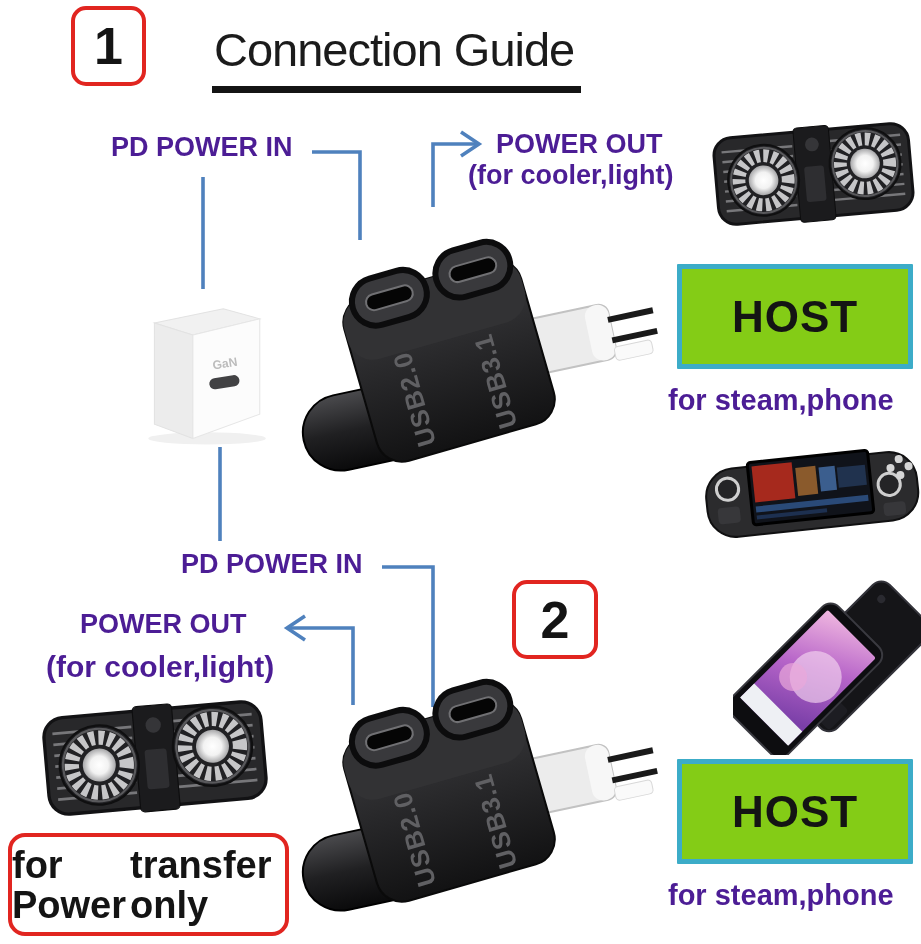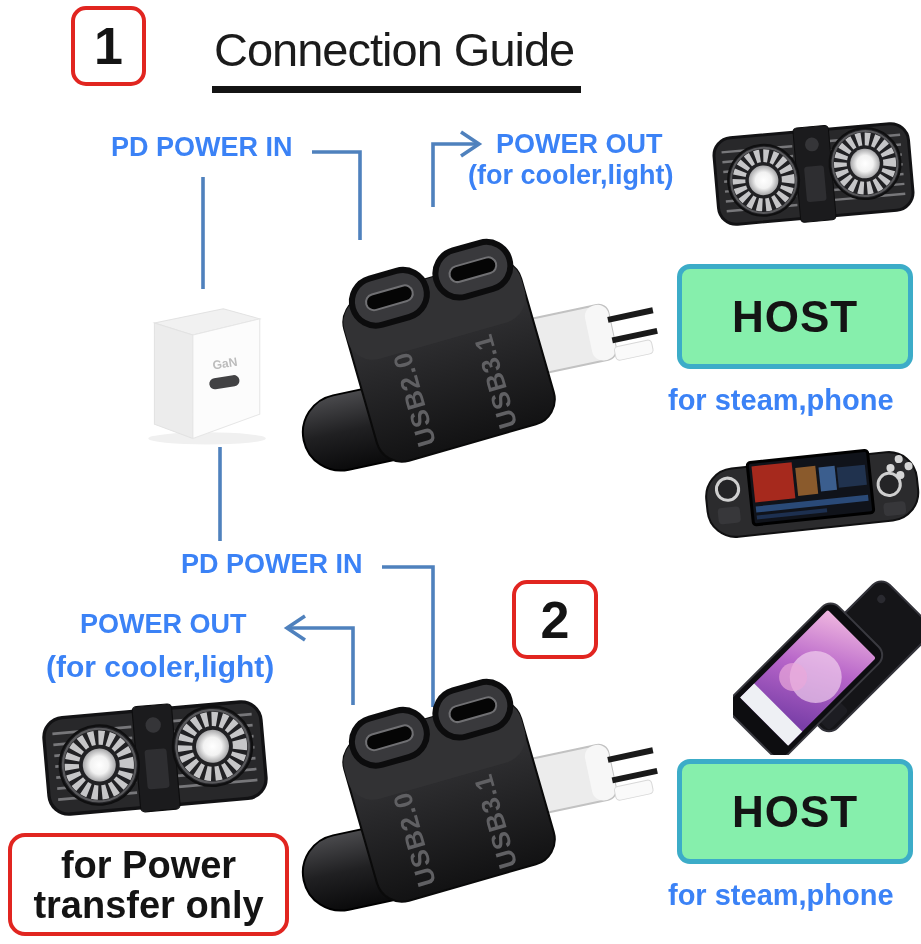"PD POWER IN" .lbl { color: #3b82f6 -> #4c1d95 }
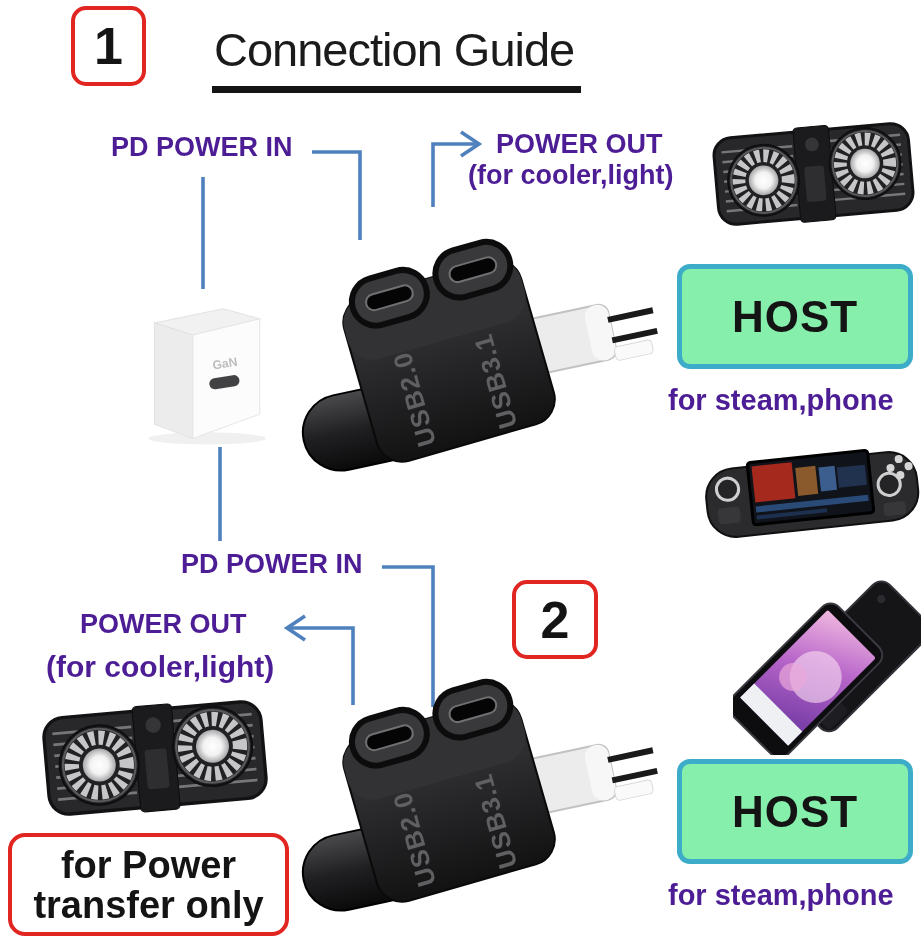"HOST" .host-box { background: #86efac -> #84cc16; border-radius: 13px -> 1px }
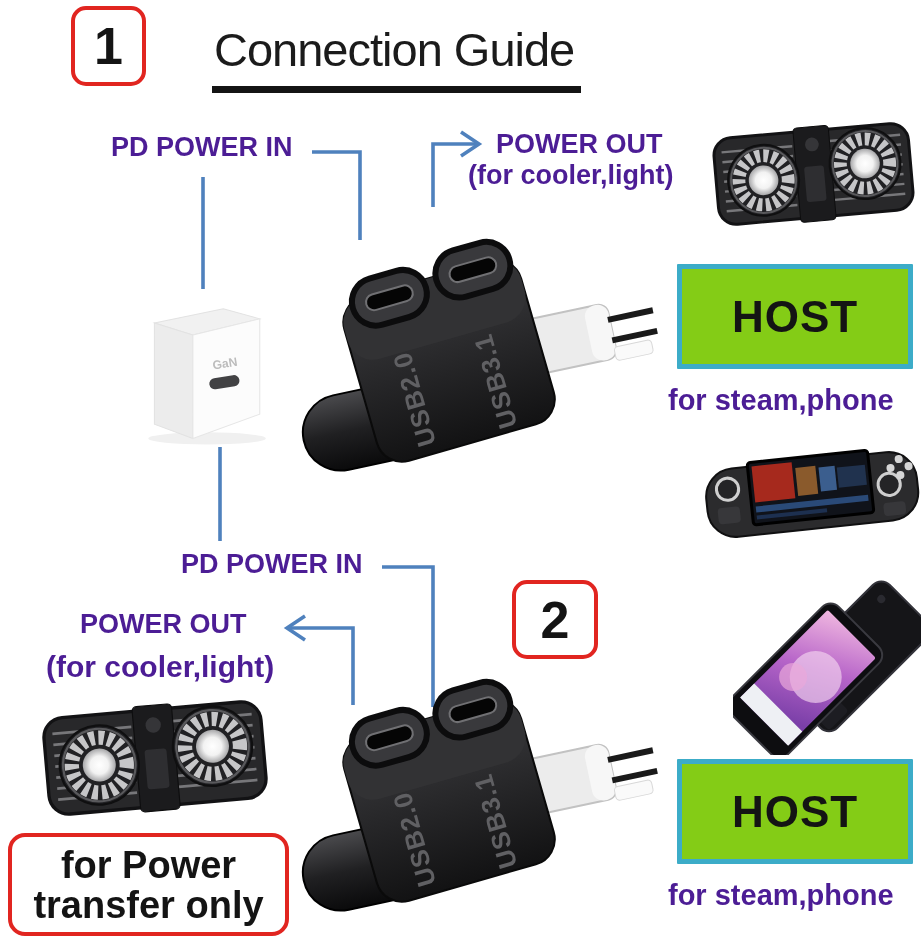"for Power" .note-box { flex-direction: column -> none; text-align: right -> none }
